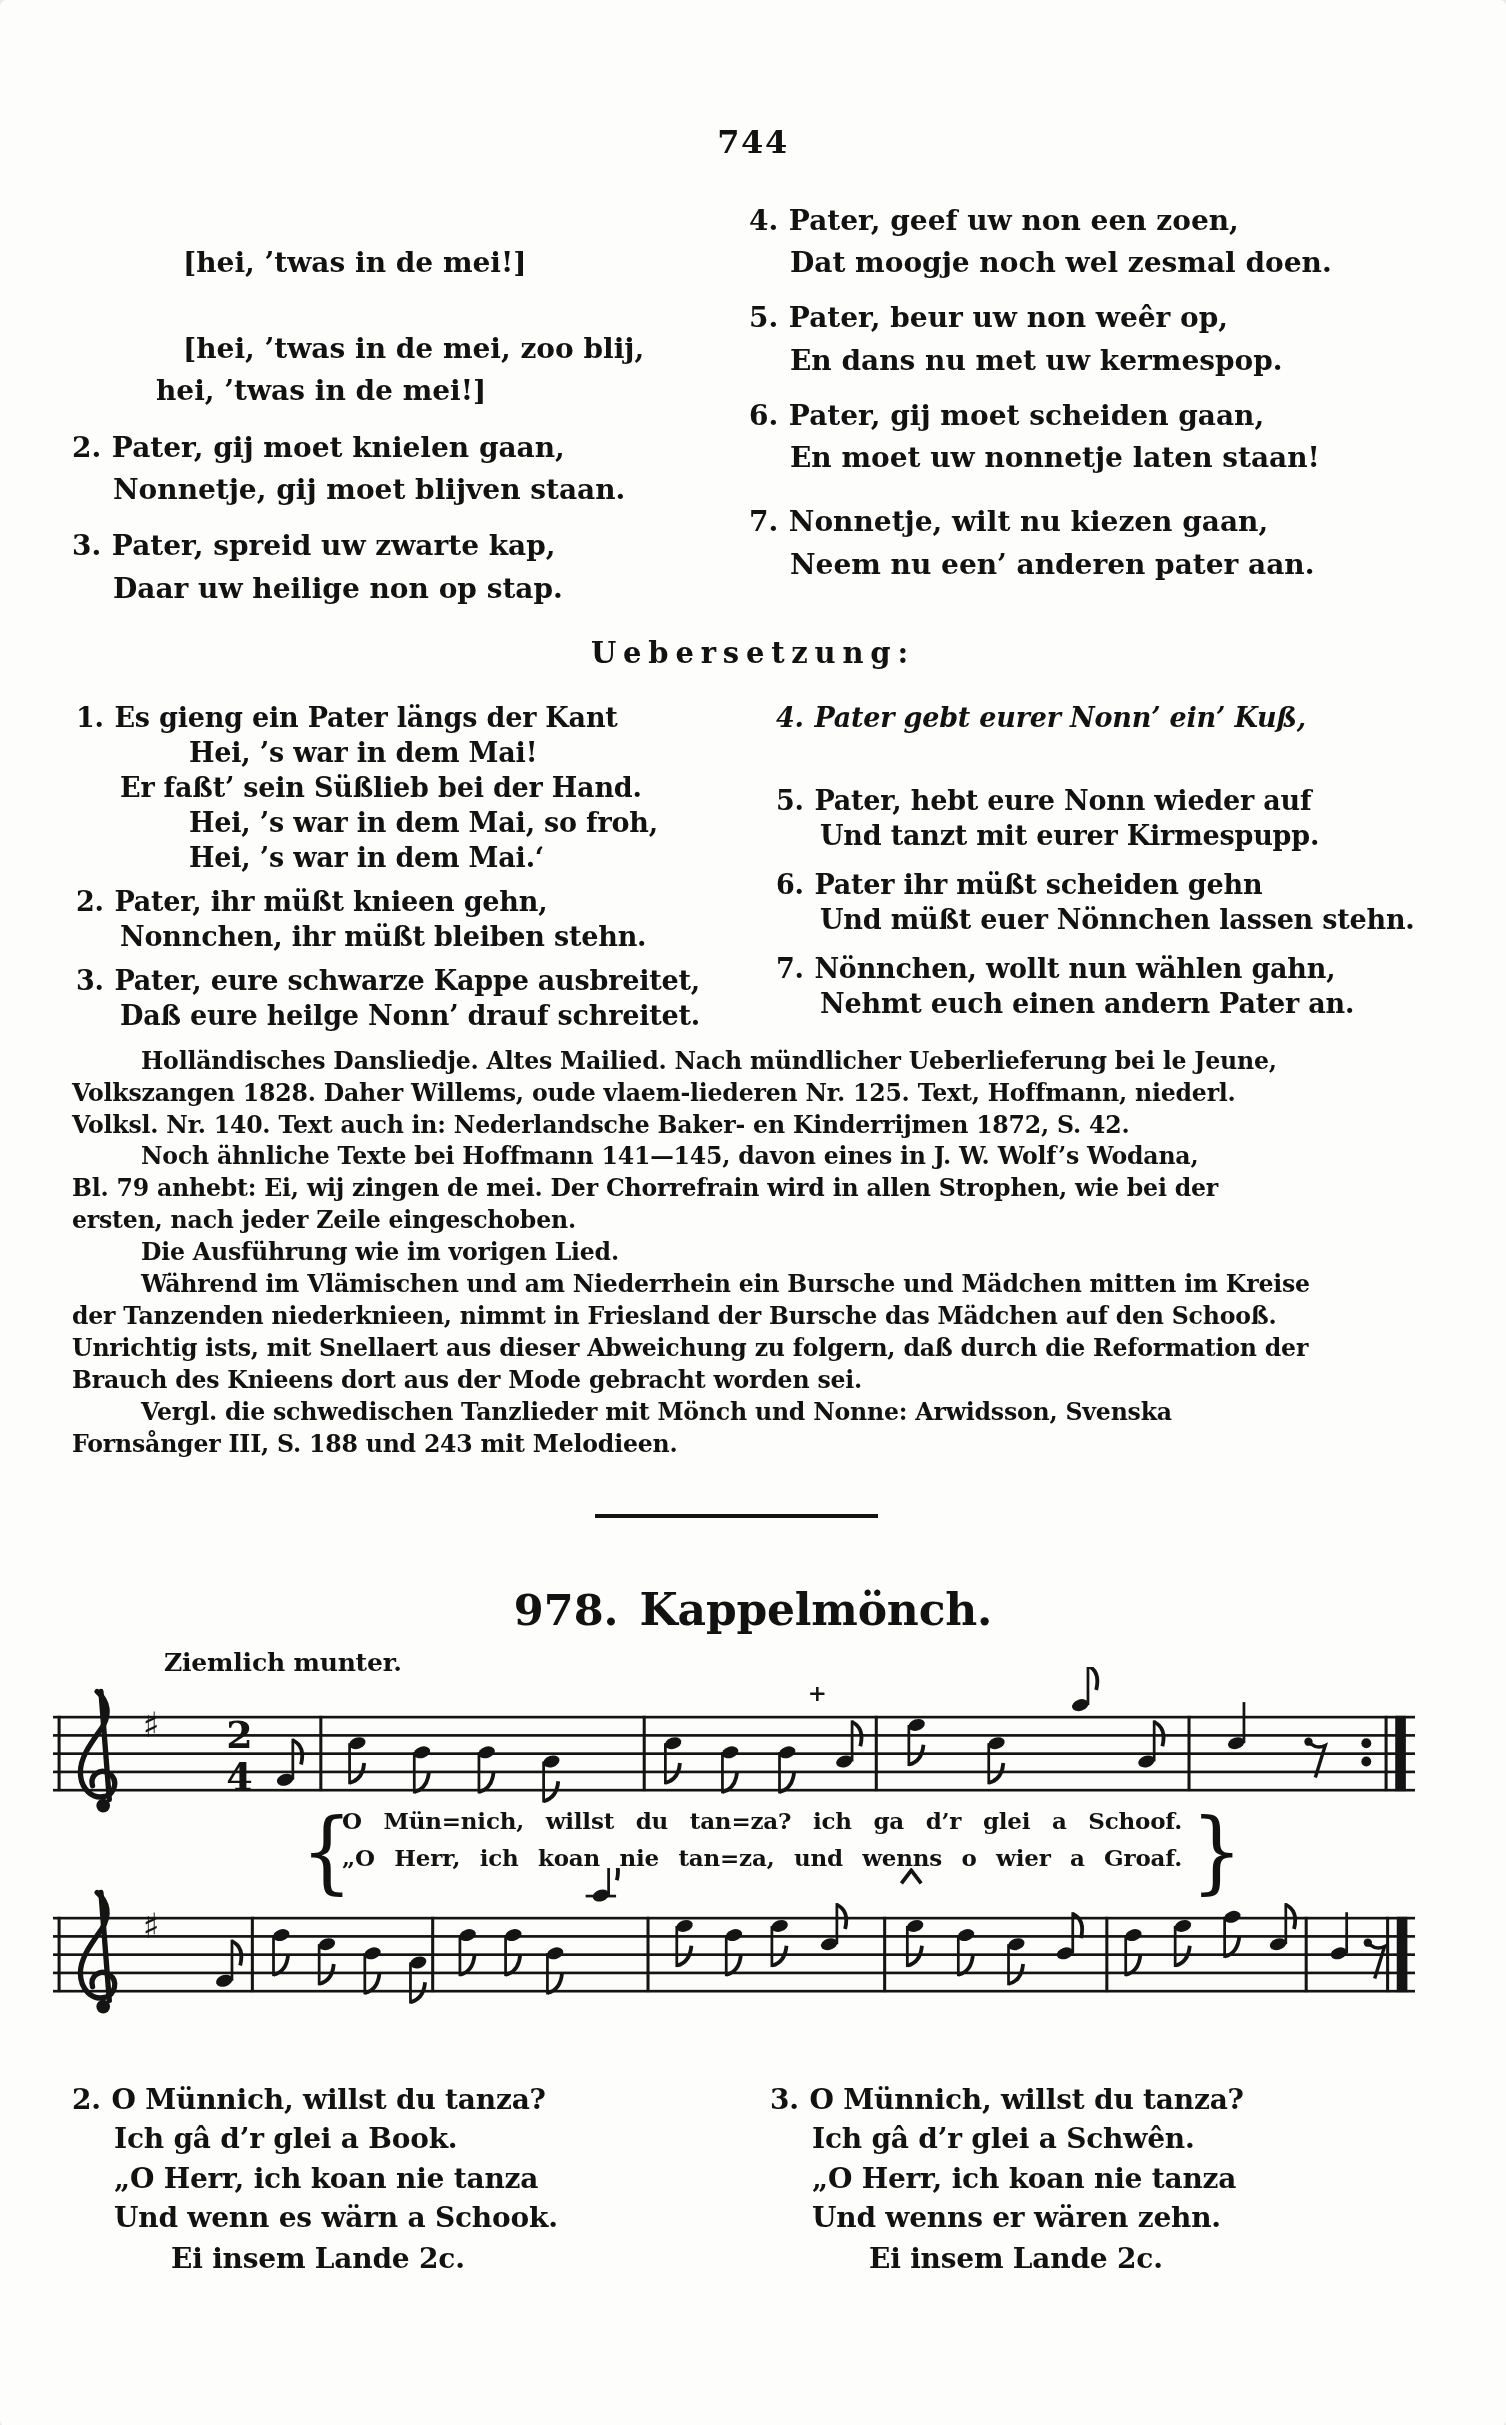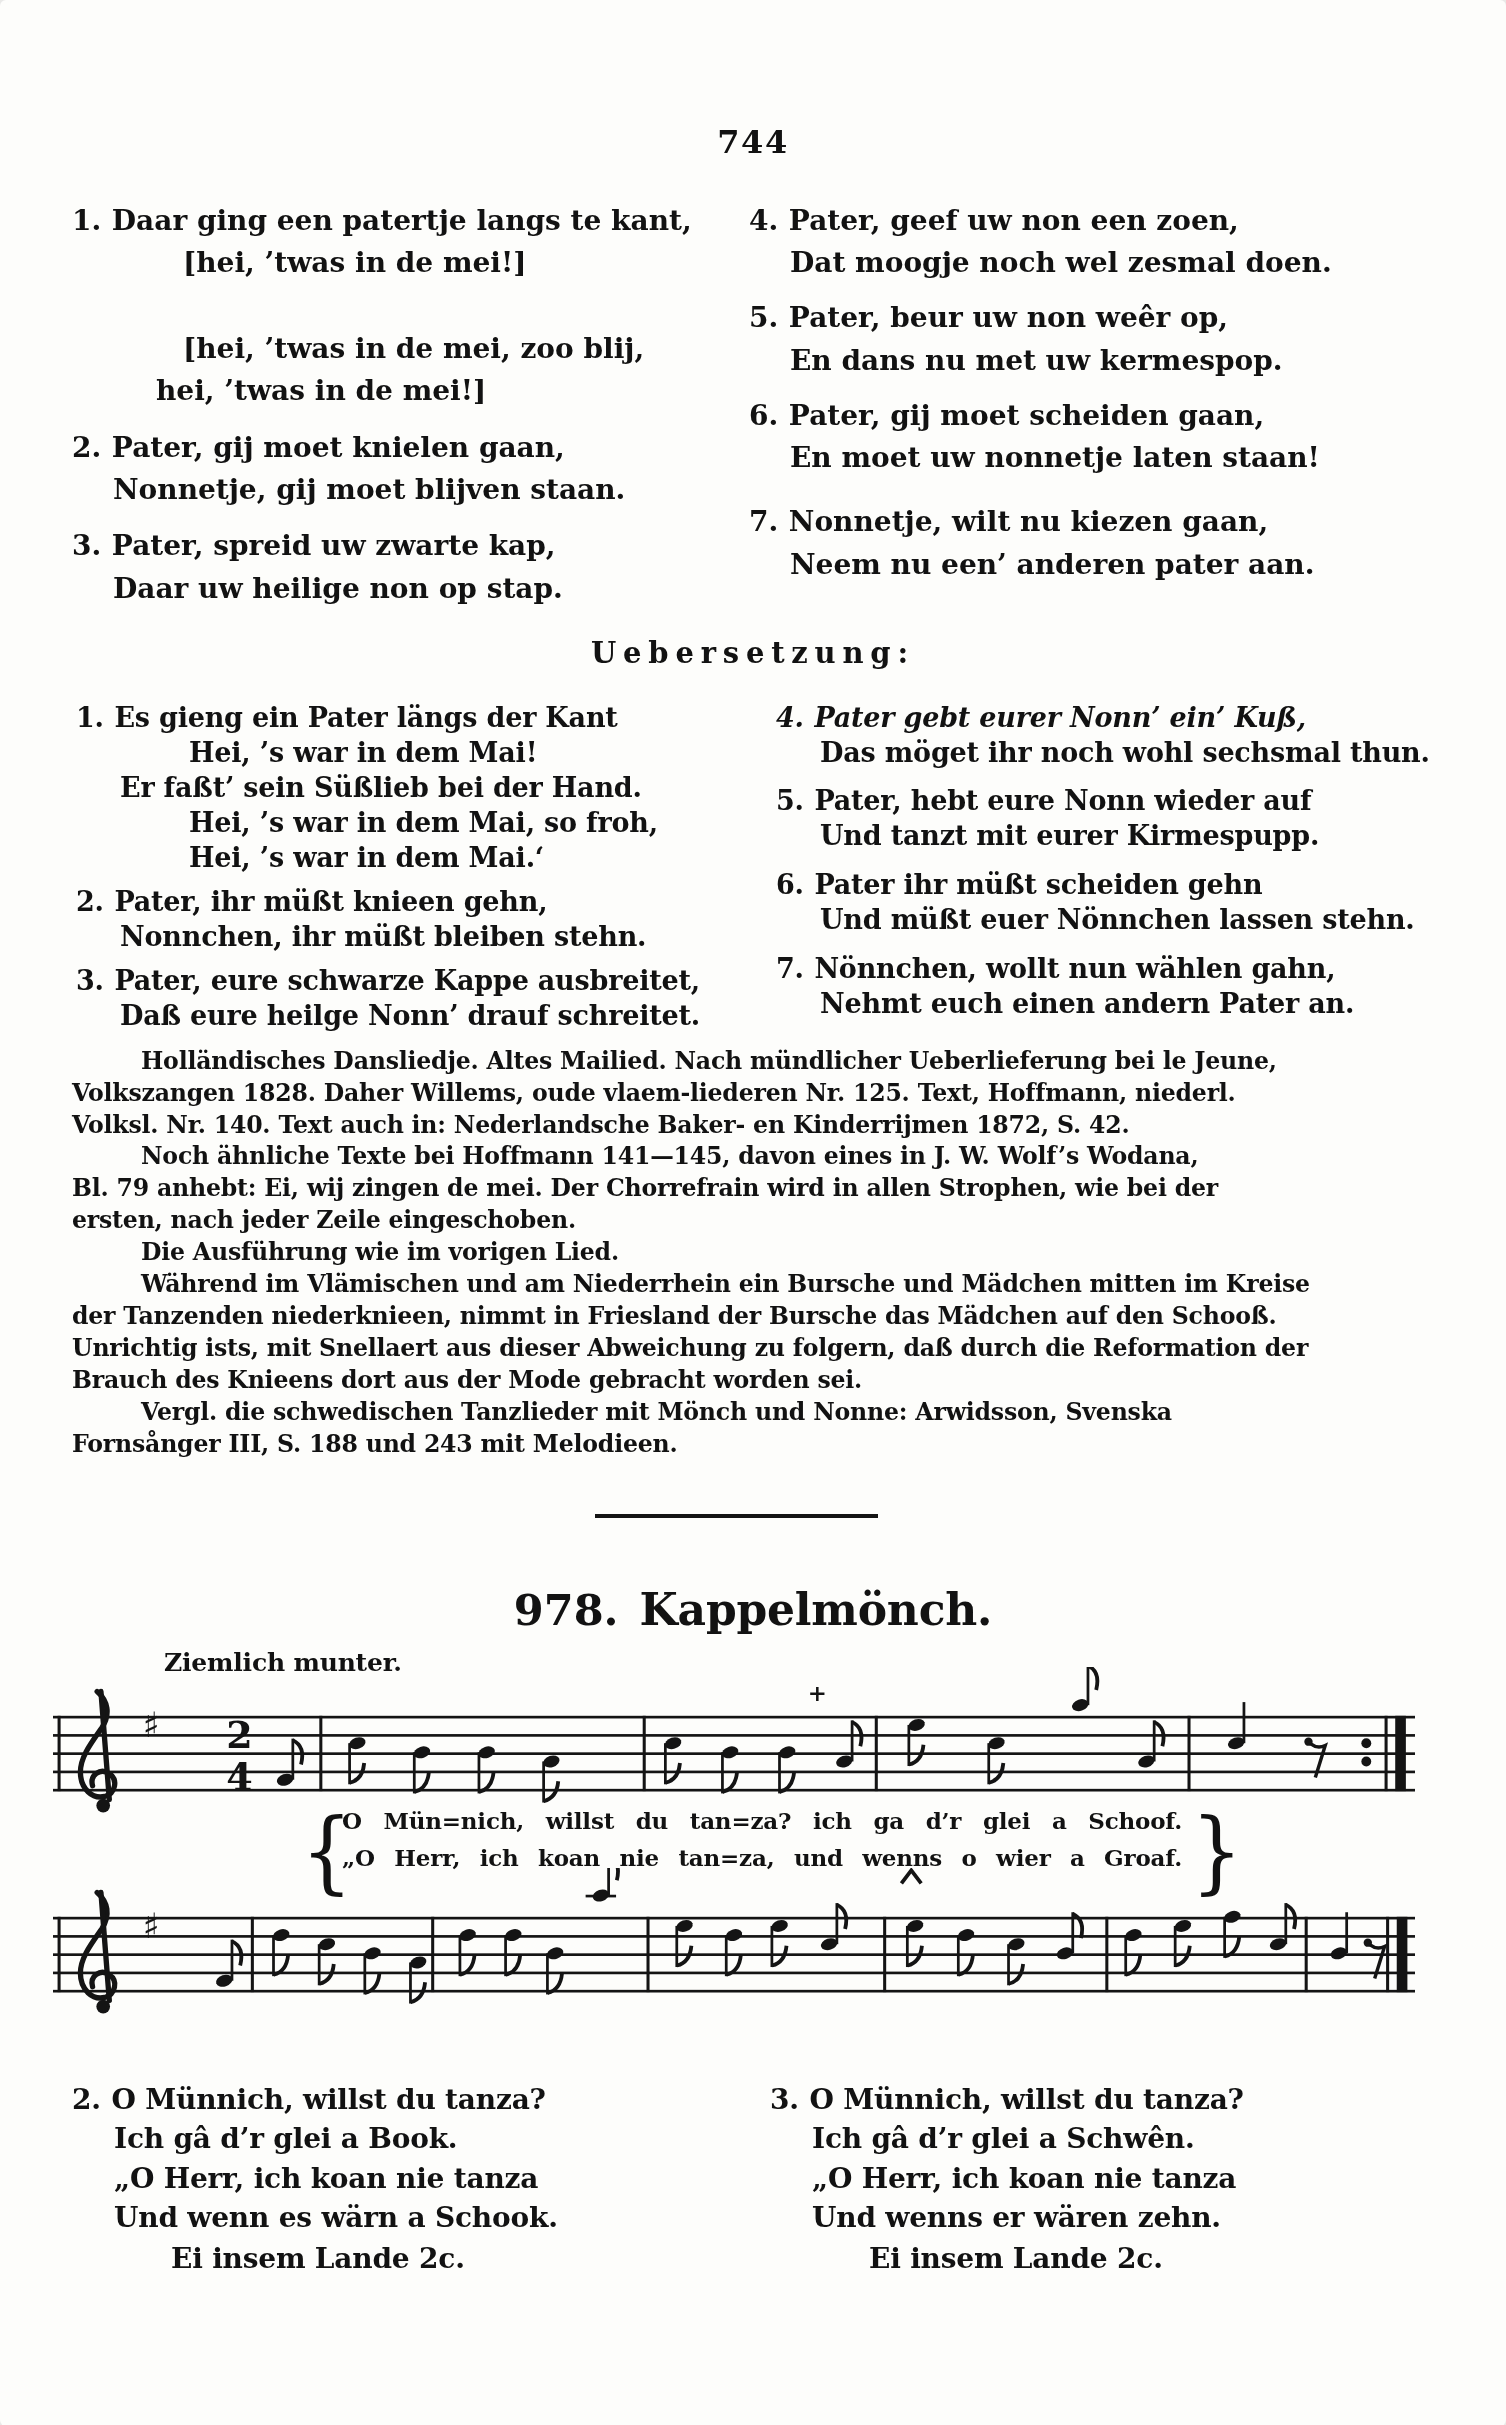"1. Daar ging een patertje" div.abs { html: <div><span>1.</span><span>Daar ging een patertje langs te kant,</span></div> -> none }
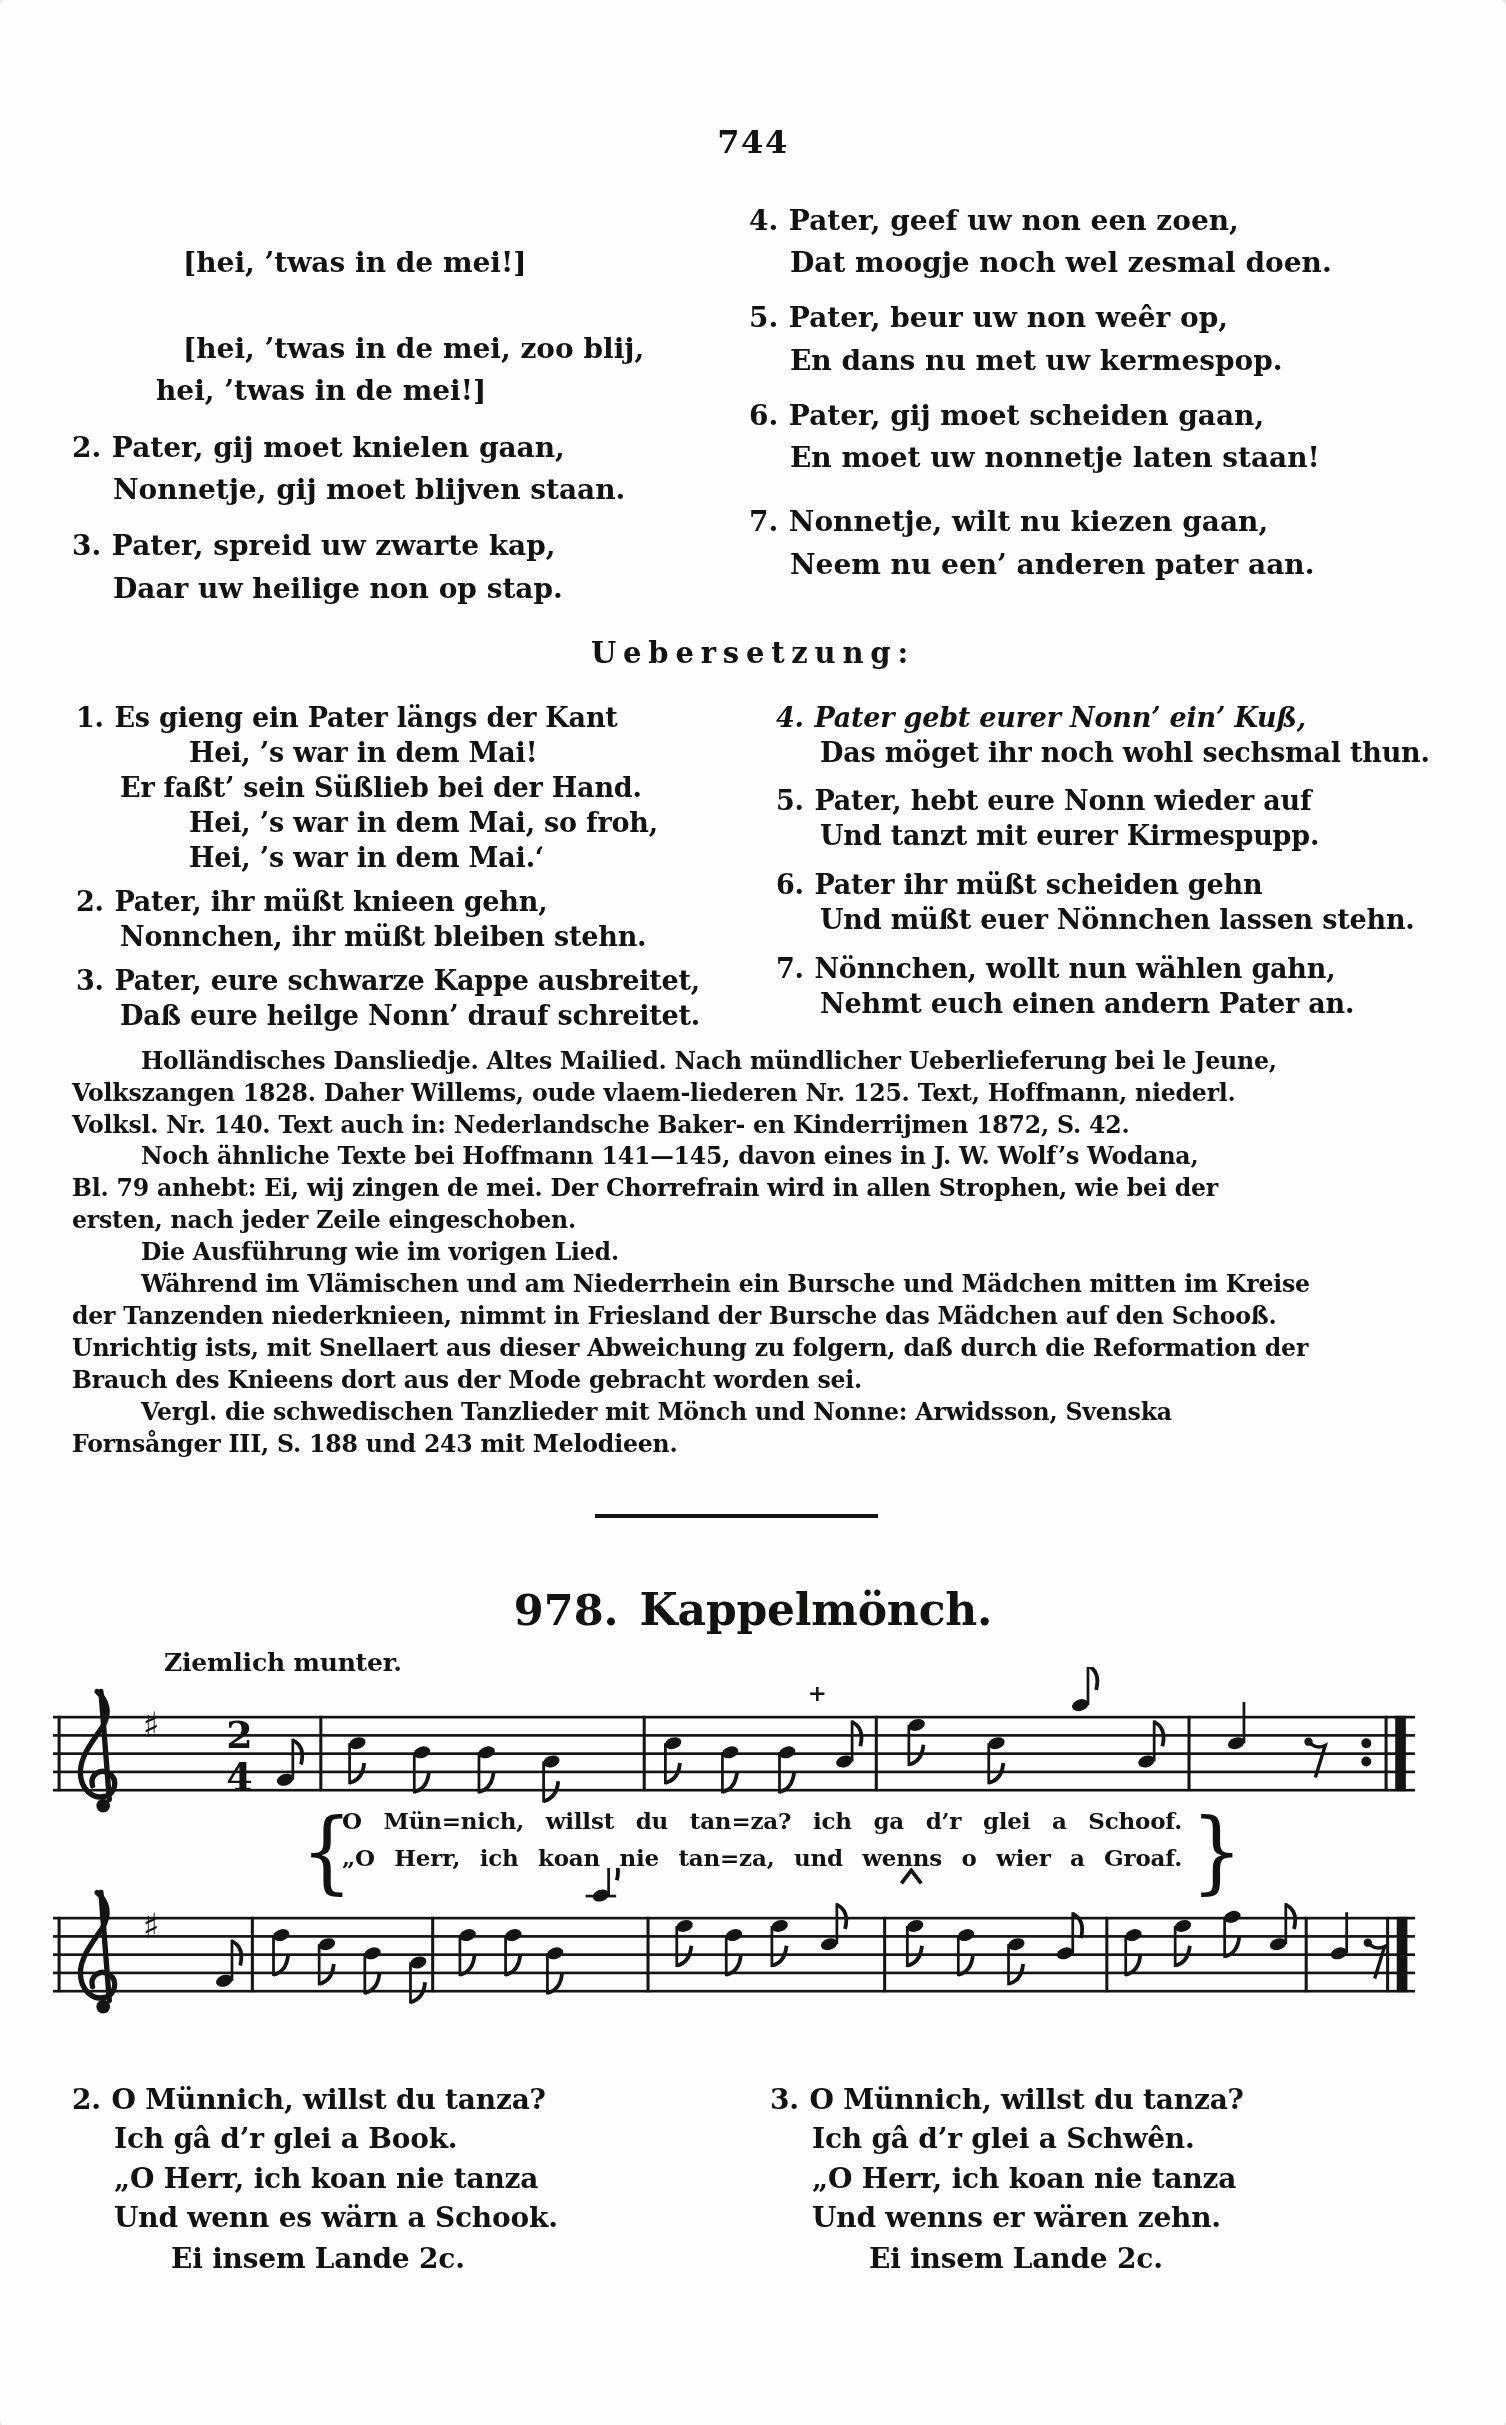"Das möget ihr noch wohl" div.abs { html: <div>Das möget ihr noch wohl sechsmal thun.</div> -> none }
